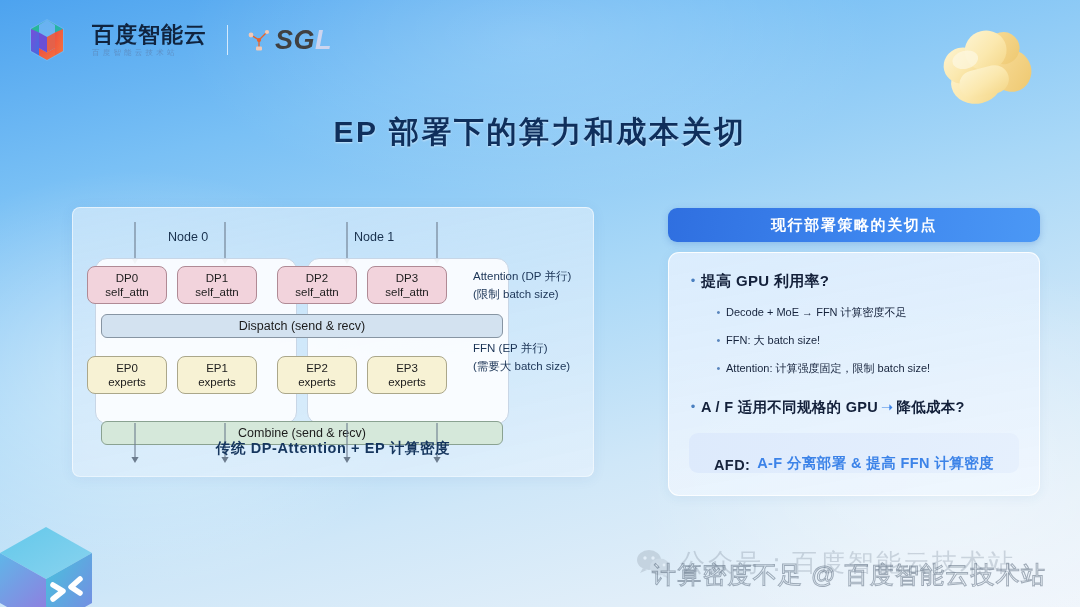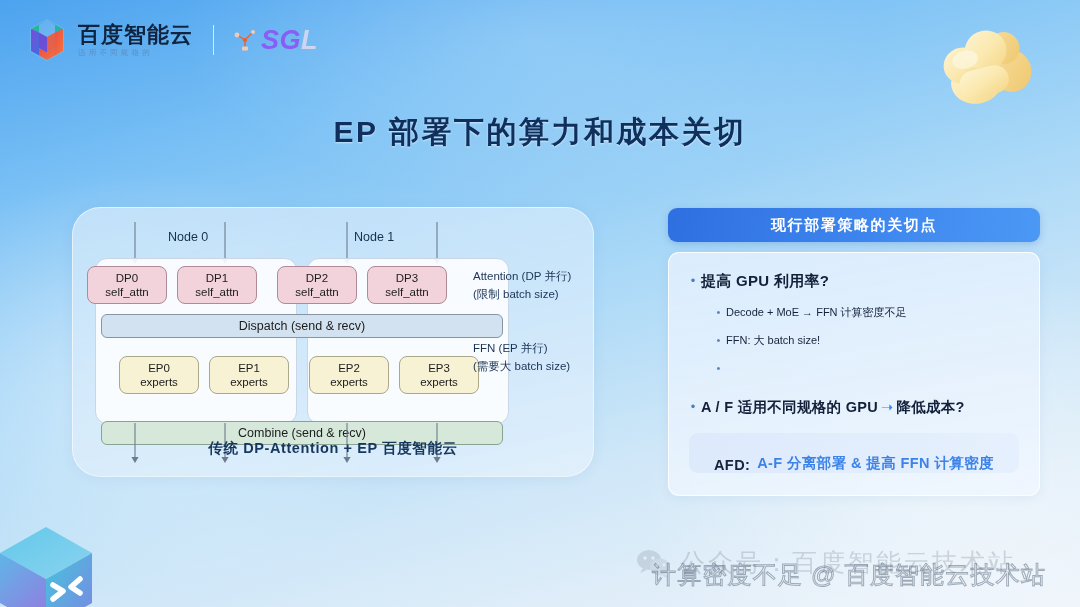"百度智能云" .baidu-text { margin-left: 10px -> 24px }
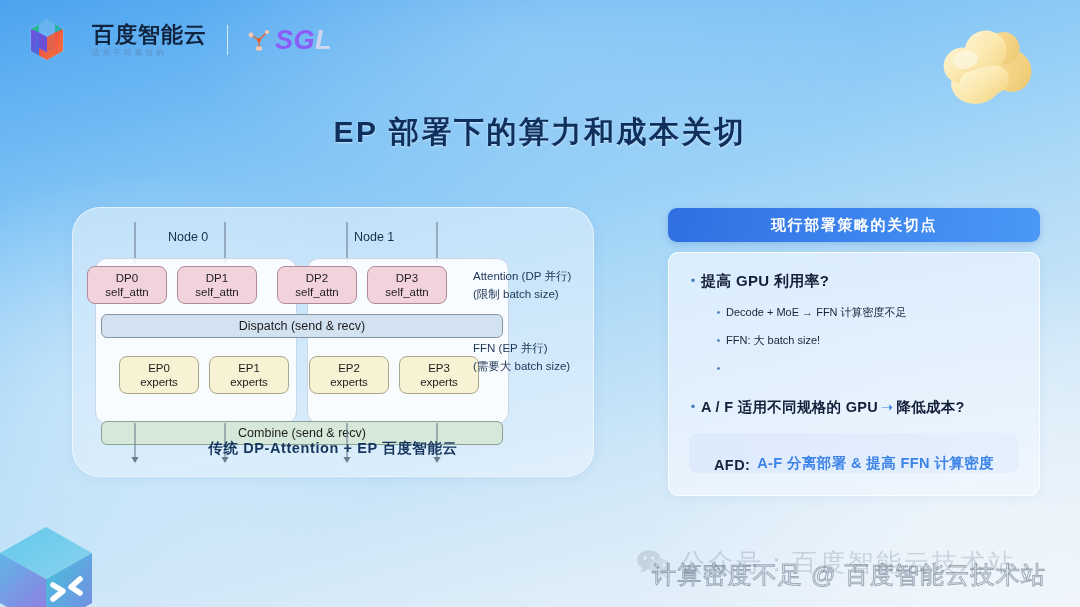"适用不同规格的" span.baidu-sub { text: 适用不同规格的 -> 百度智能云技术站 }
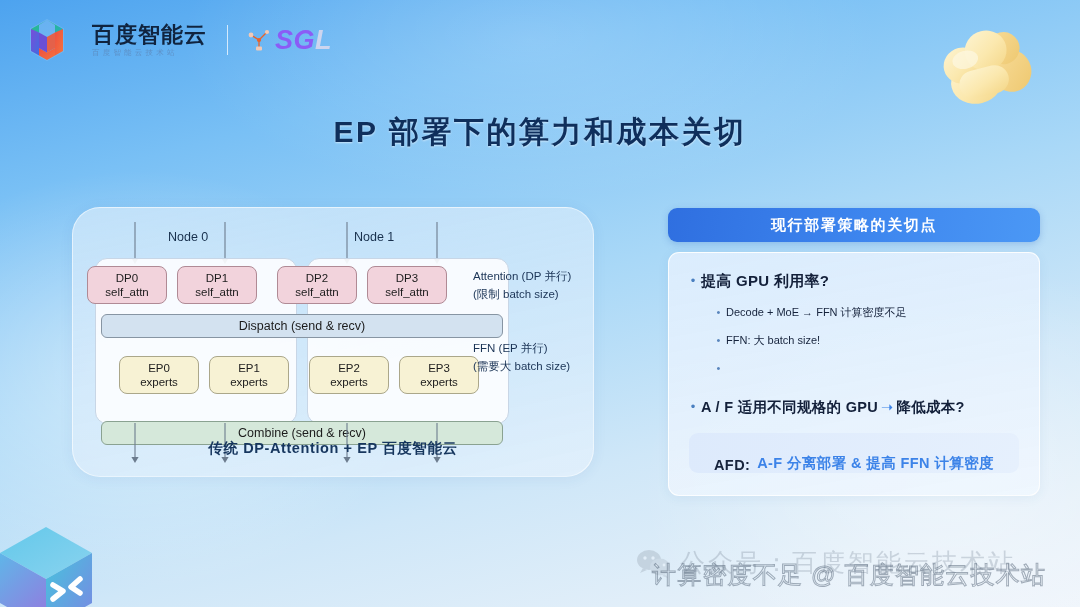"SG" .sgl-sg { color: #8b5cf6 -> #404040 }
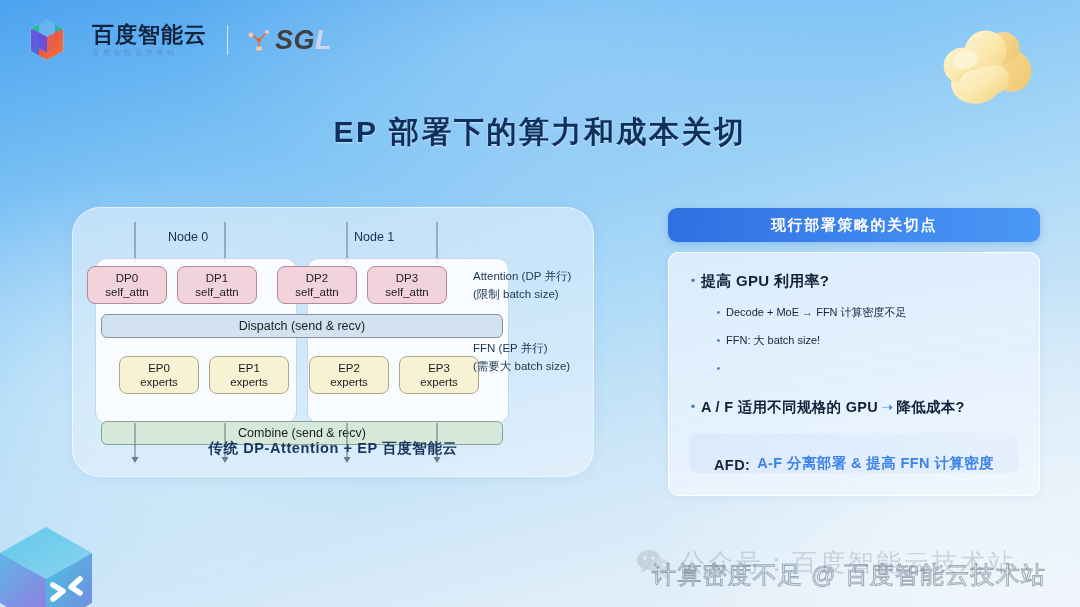"Node 0" .diagram-card { border-radius: 28px -> 8px }
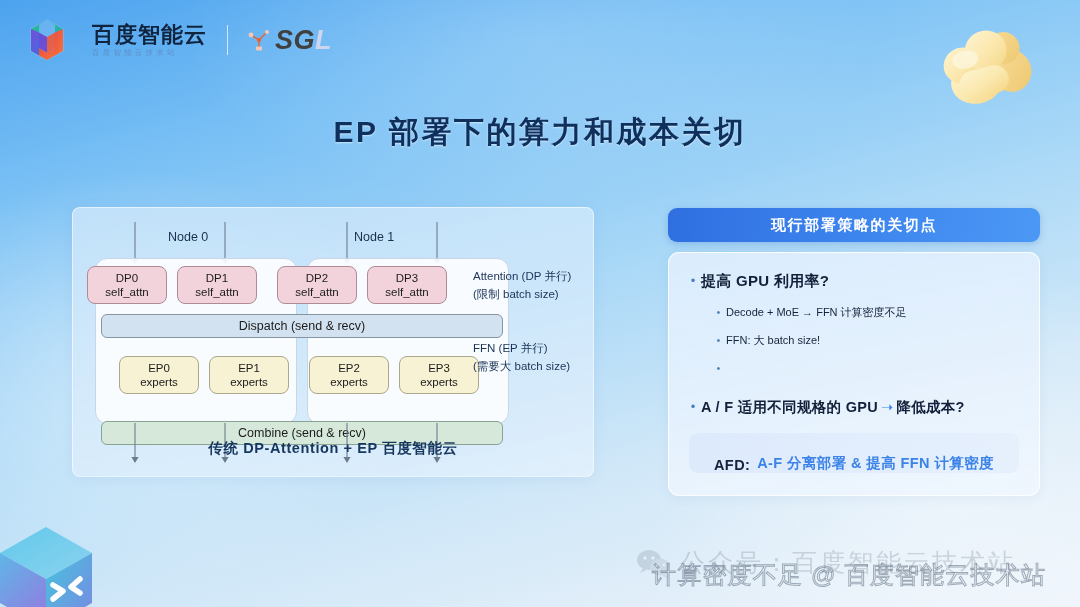"EP0" .row-ffn { margin-left: 32px -> none }
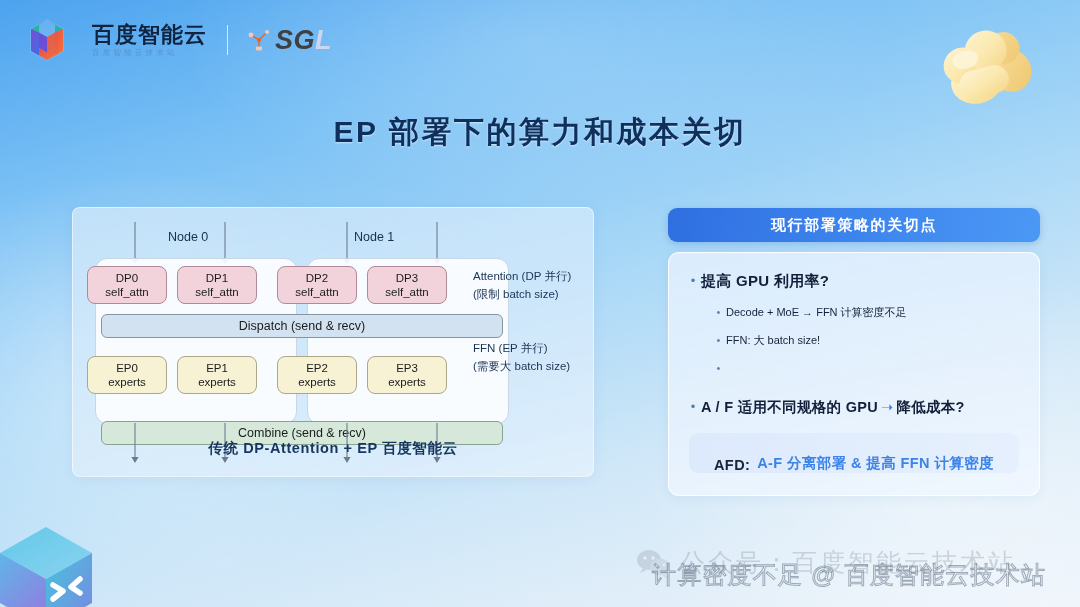"Attention: 计算强度固定，限制 batch size!" span.txt { html: none -> <span>Attention: 计算强度固定，限制 batch size!</span> }
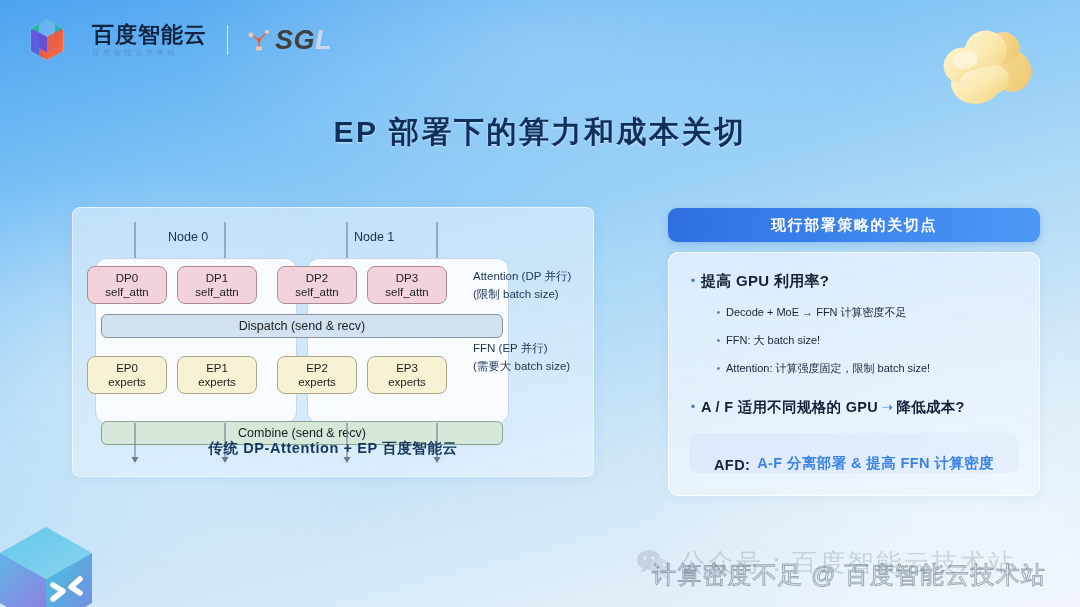"传统 DP-Attention + EP 百度智能云" div.diagram-caption { text: 百度智能云 -> 计算密度 }
